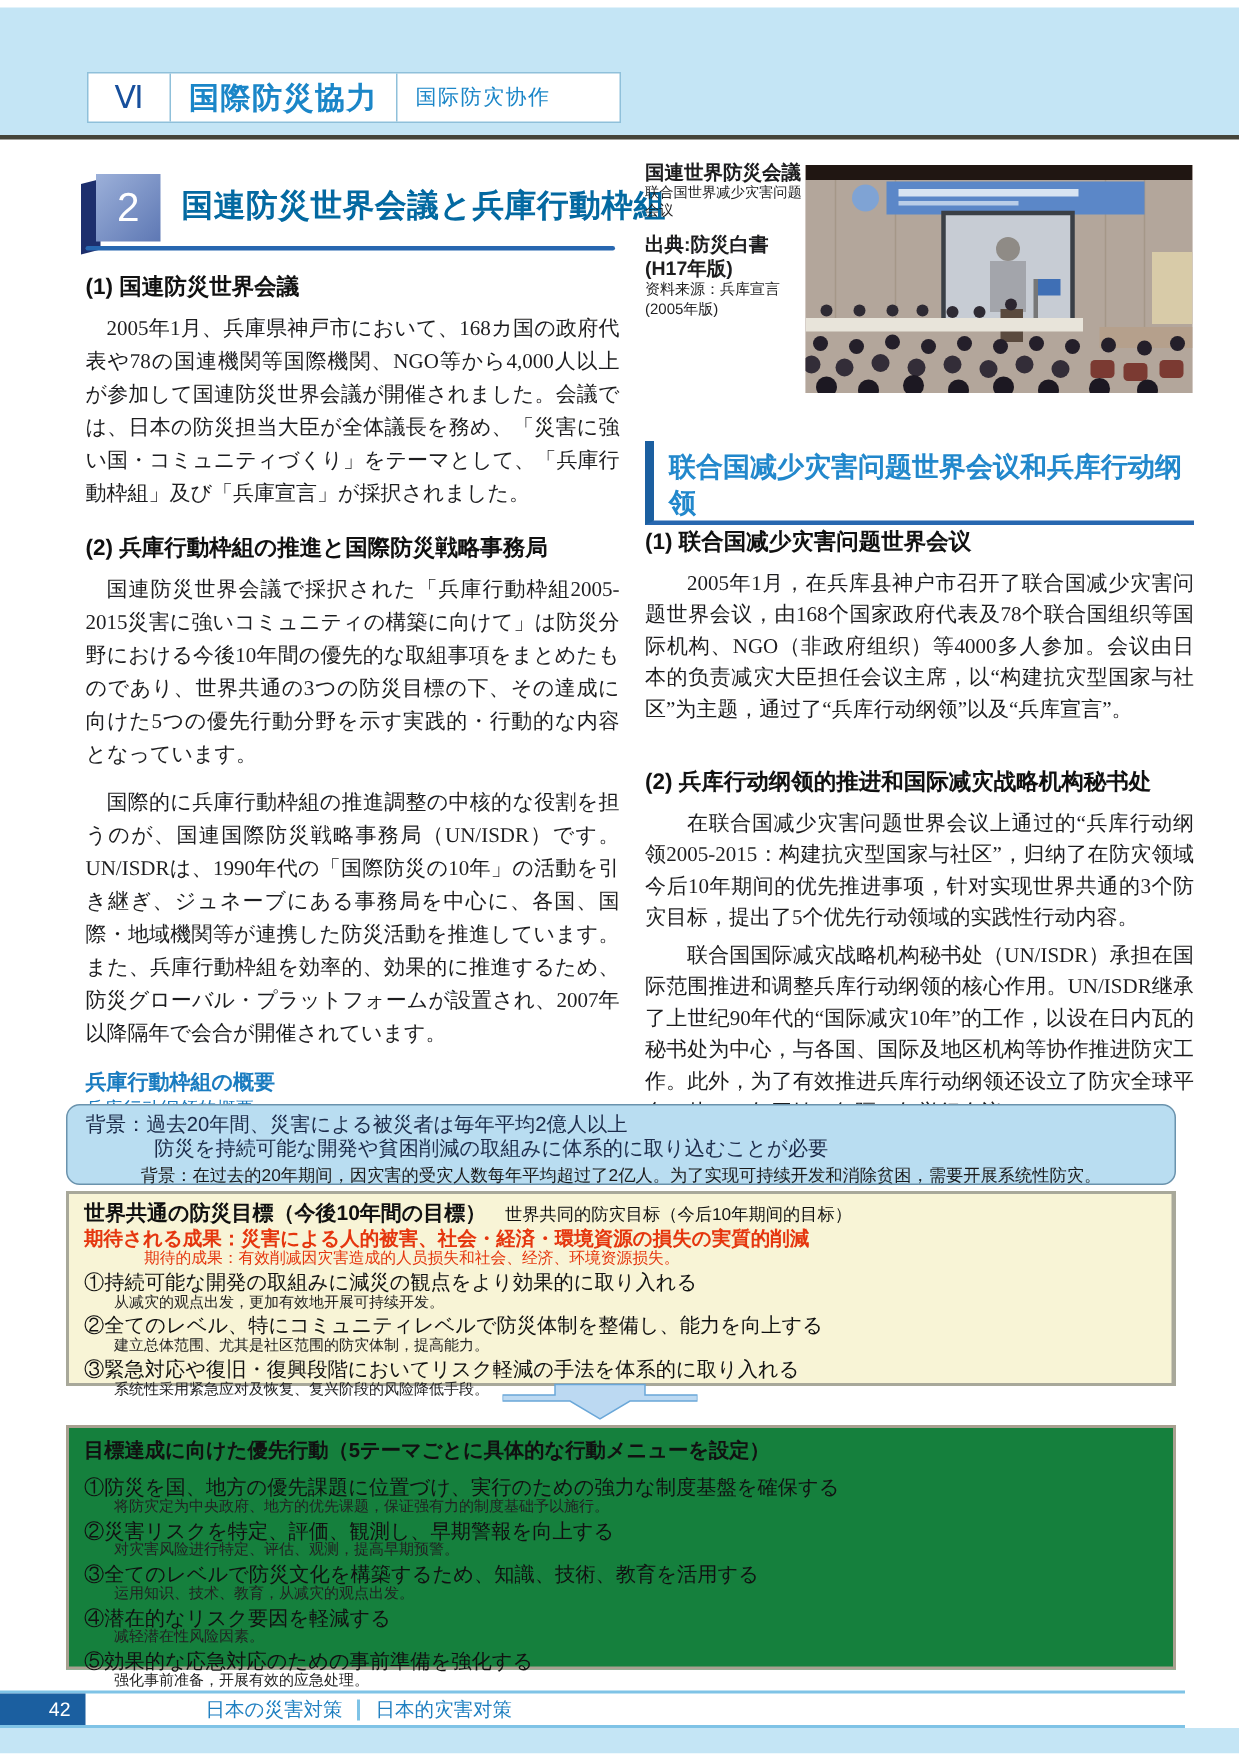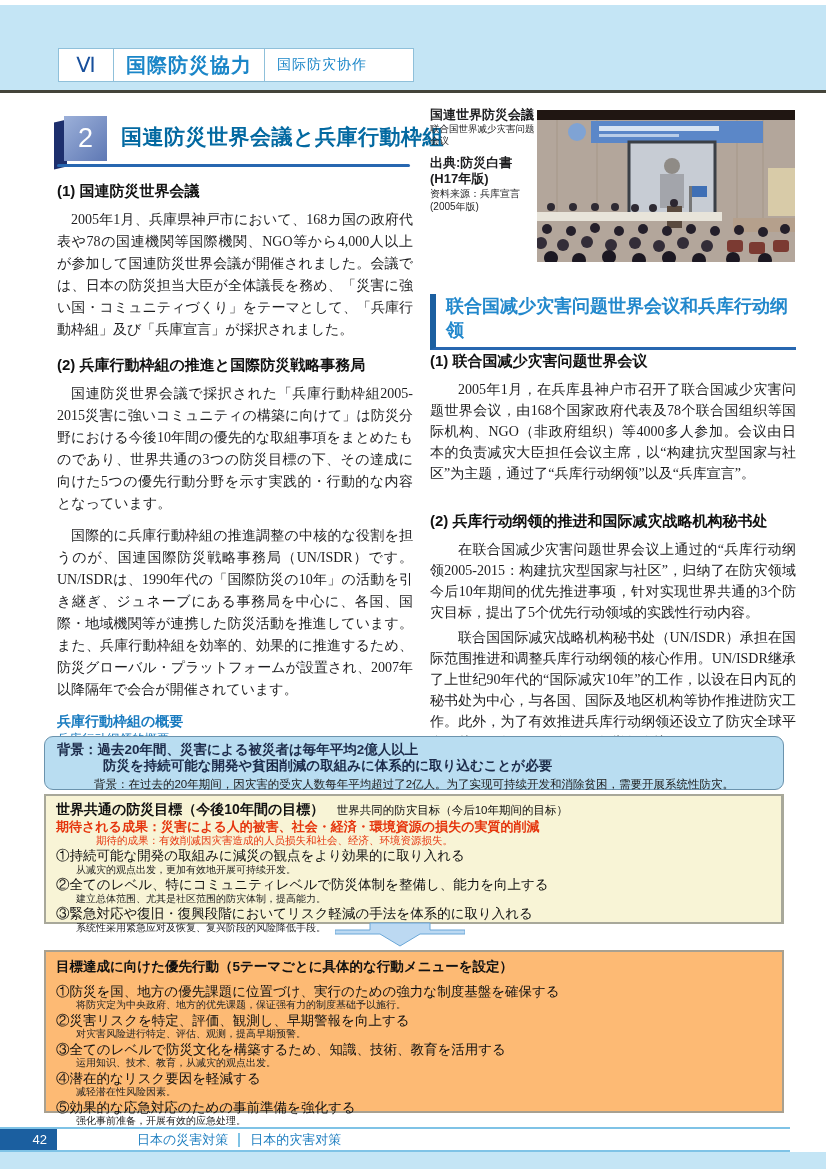"联合国减少灾害问题世界会议和兵库行动纲领" .right-header { align-items: flex-start -> flex-end }
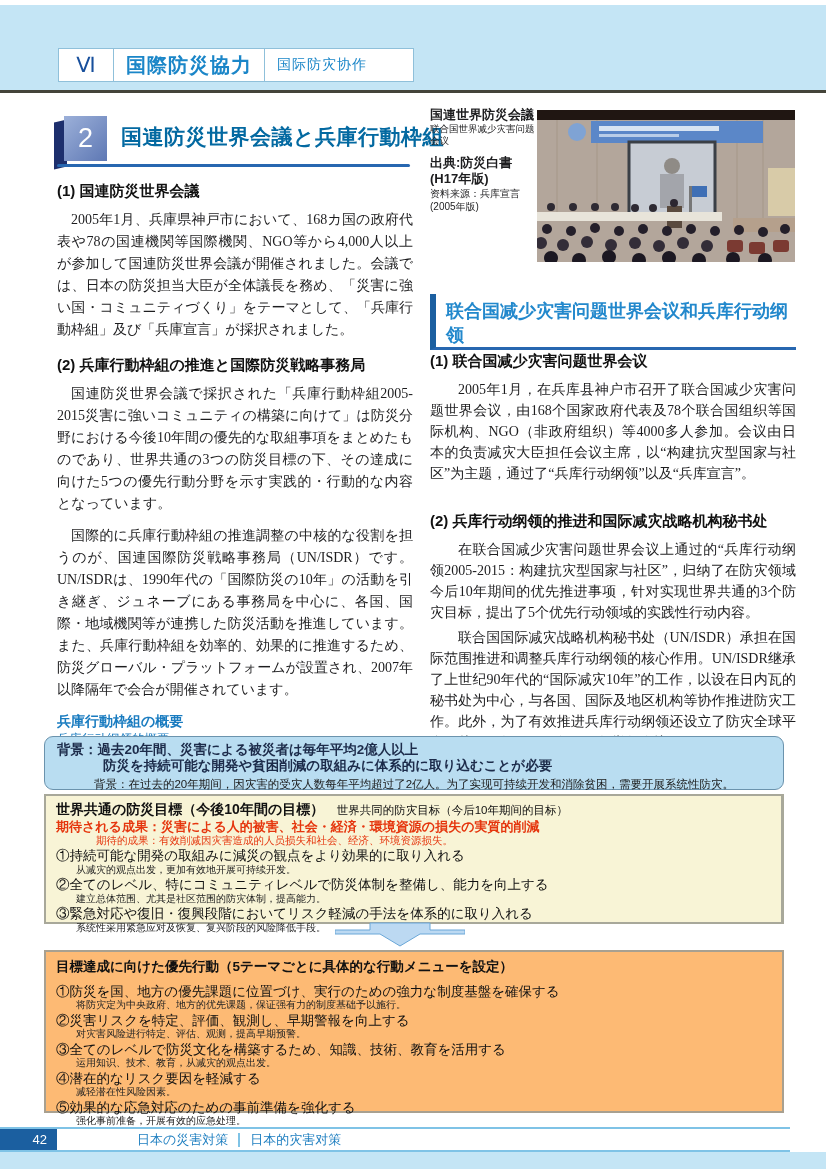"背景：過去20年間、災害による被災者は毎年平均2億人以上" .bb-ja { font-weight: bold -> normal }
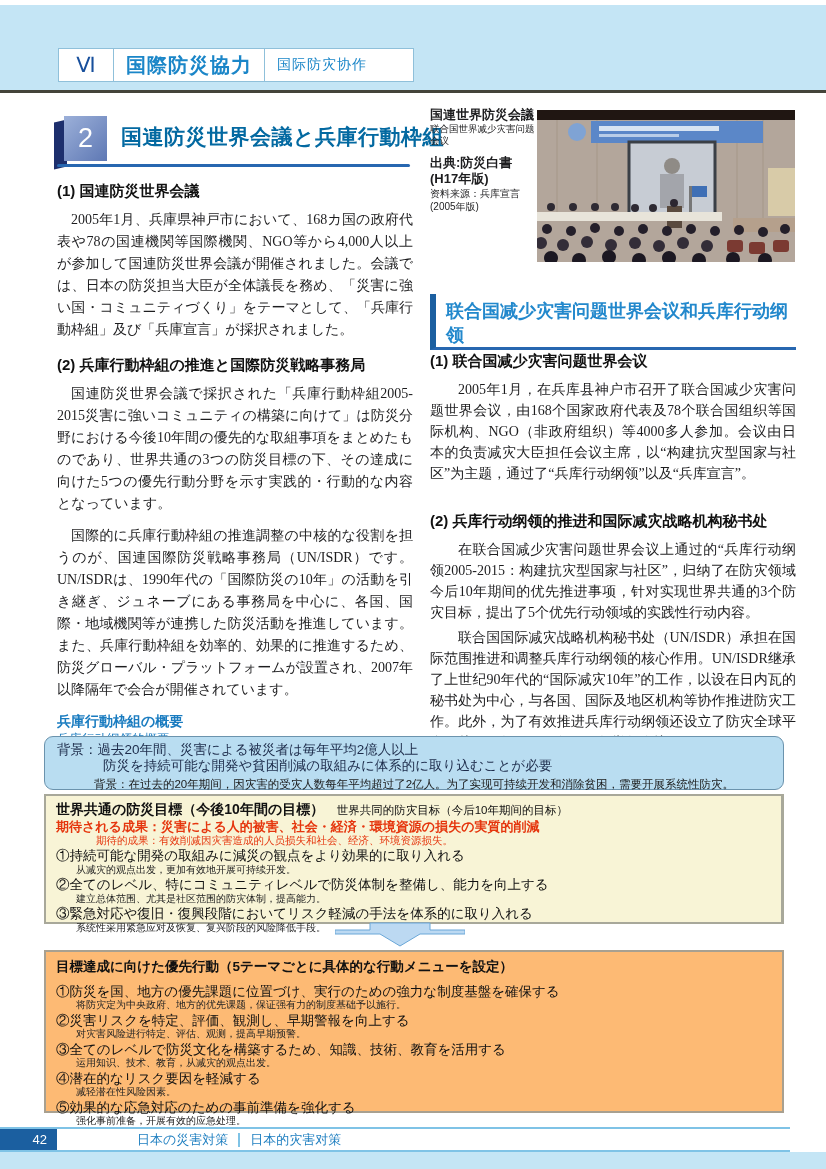"目標達成に向けた優先行動（5テーマごとに具体的な行動メニューを設定）" .box-orange { background: #fdba74 -> #15803d }
